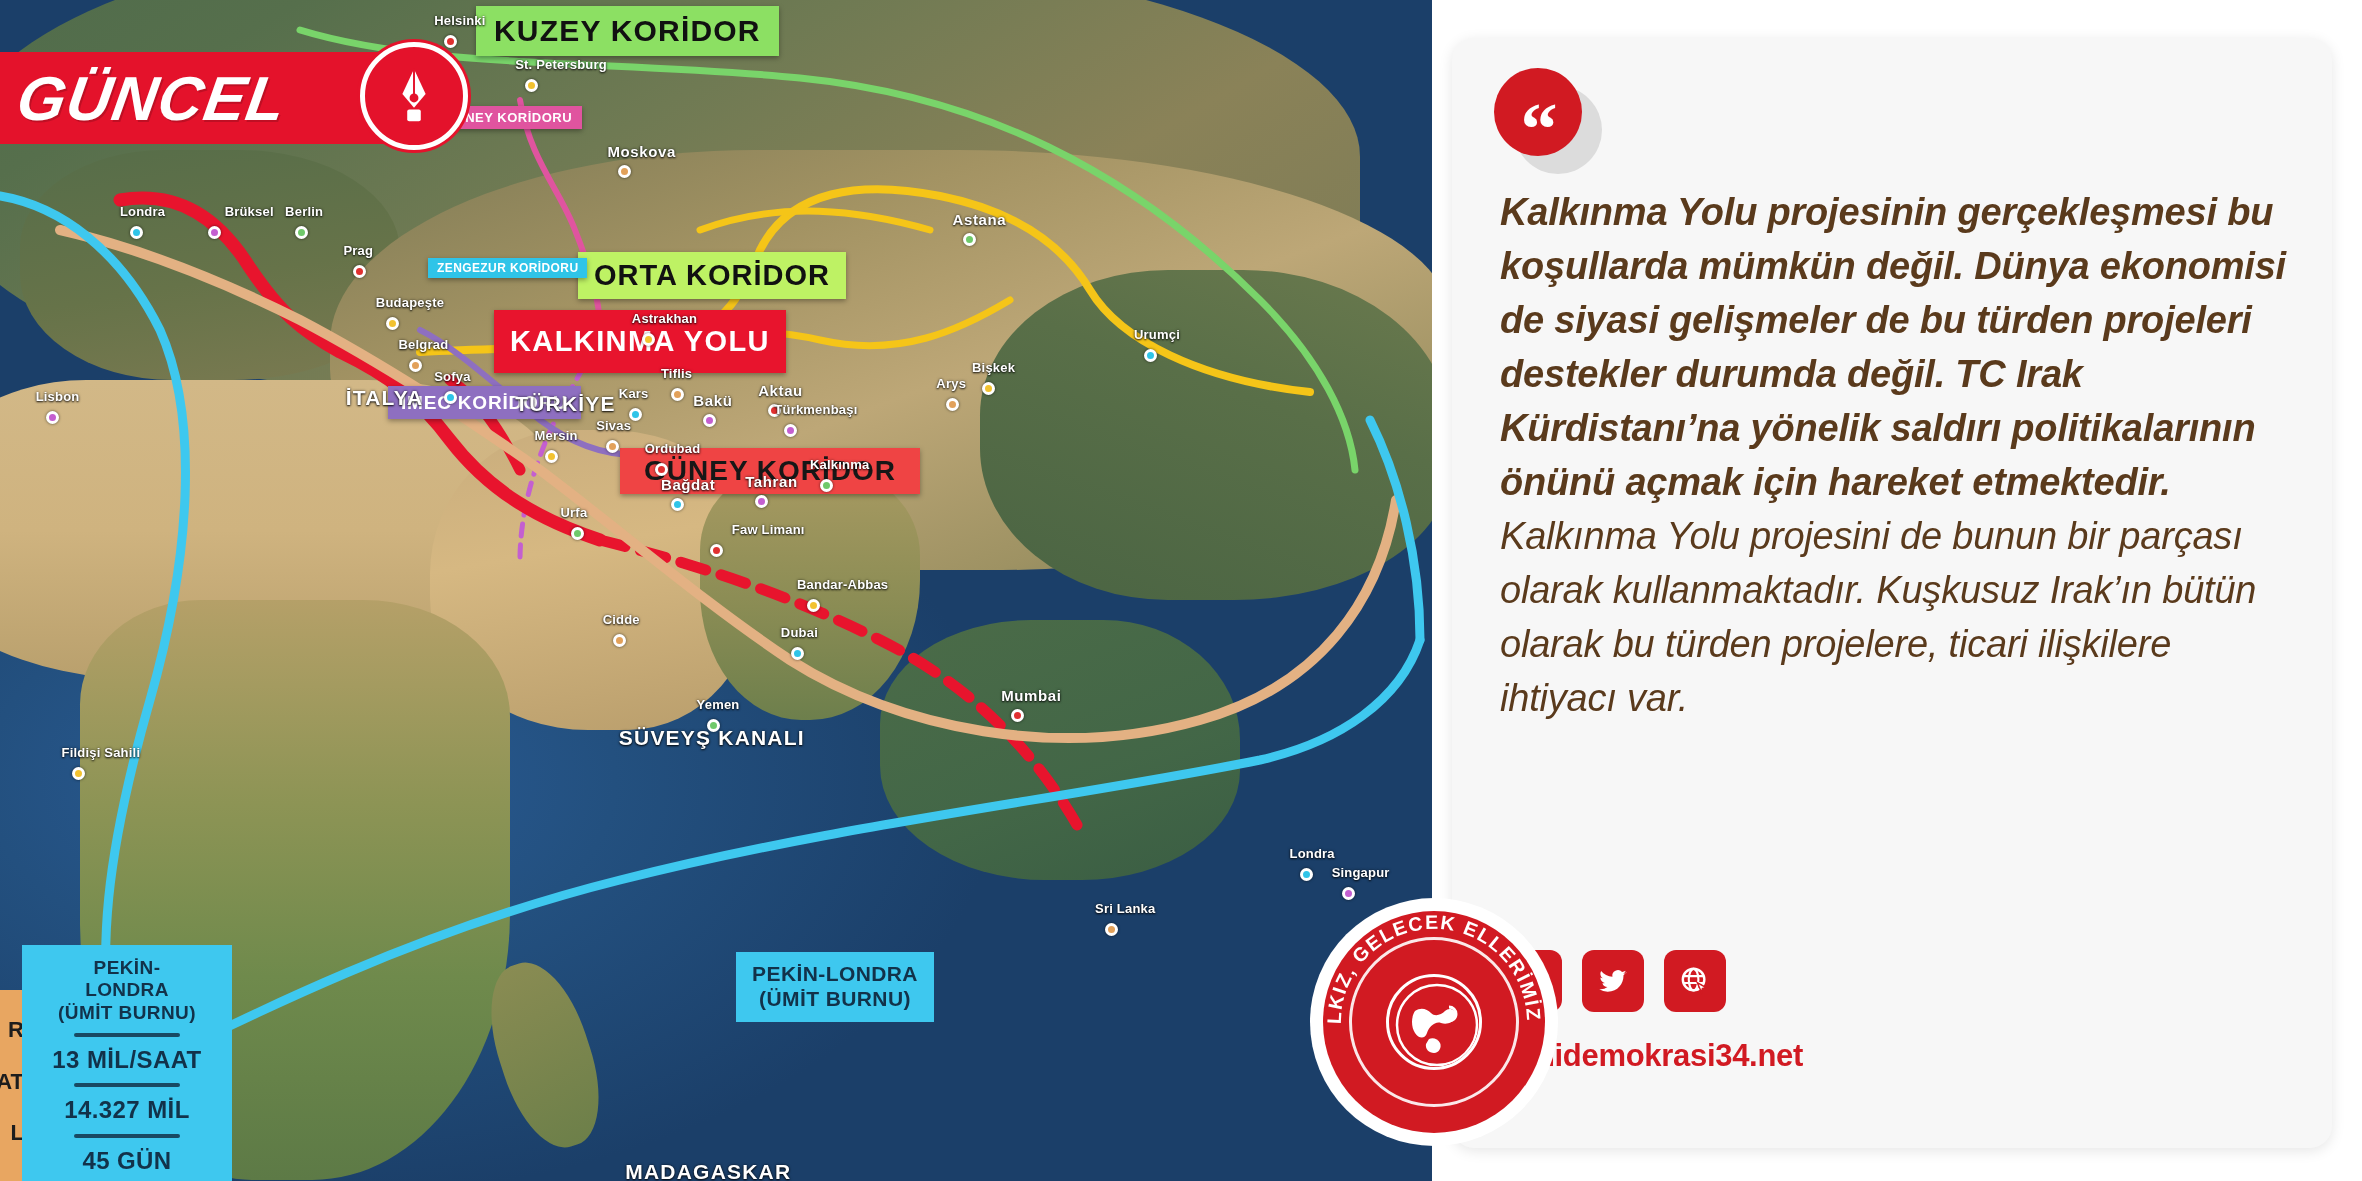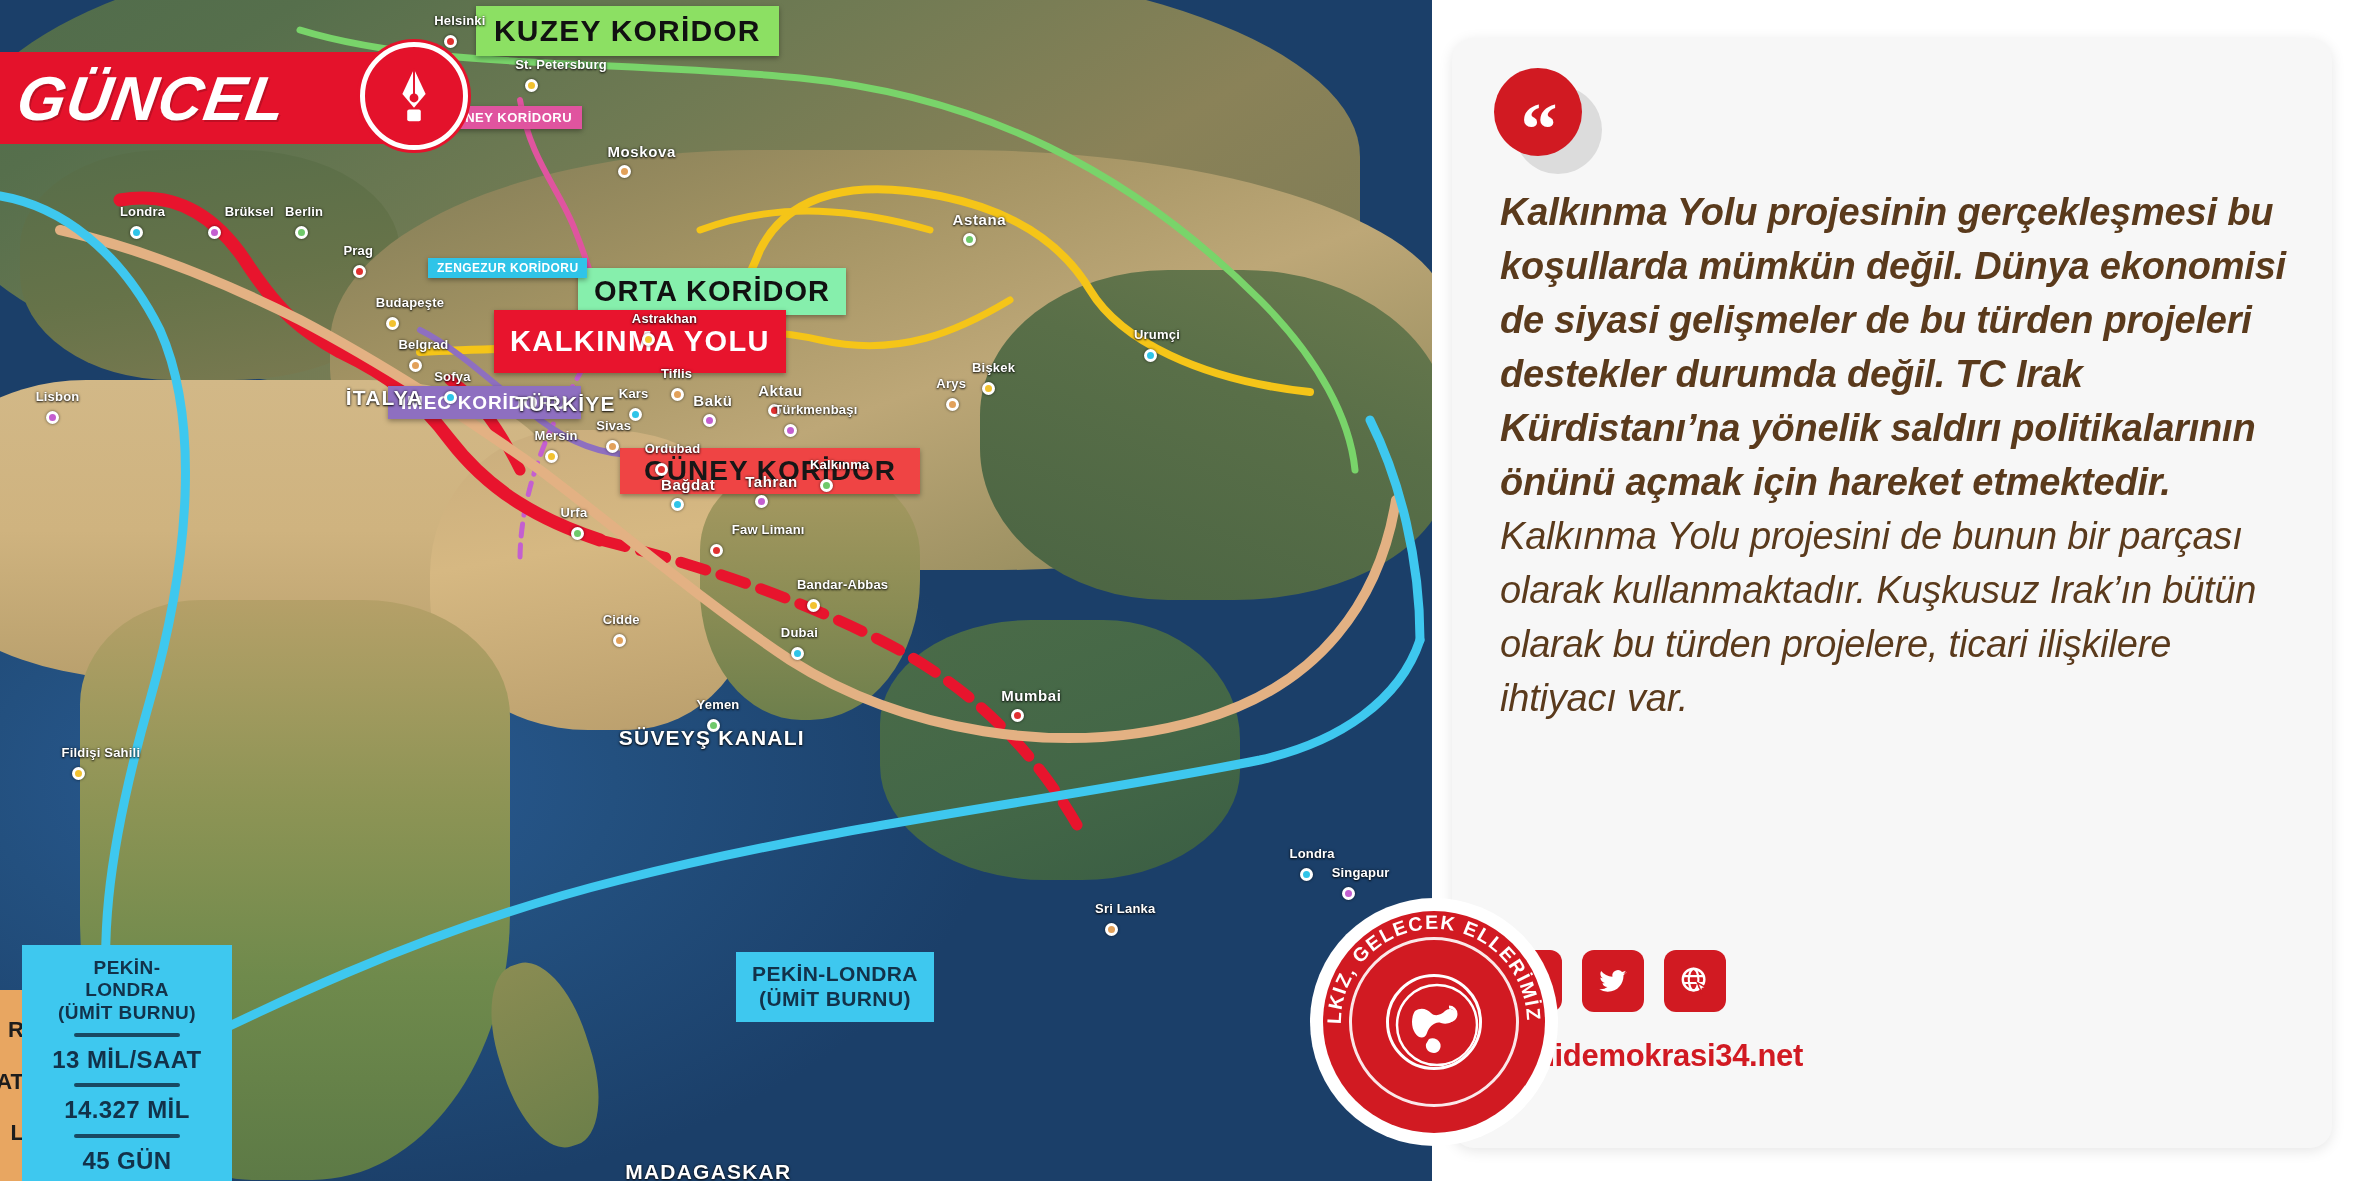"ORTA KORİDOR" .chip-orta { background: #86efac -> #bef264; margin-top: 16px -> none }
